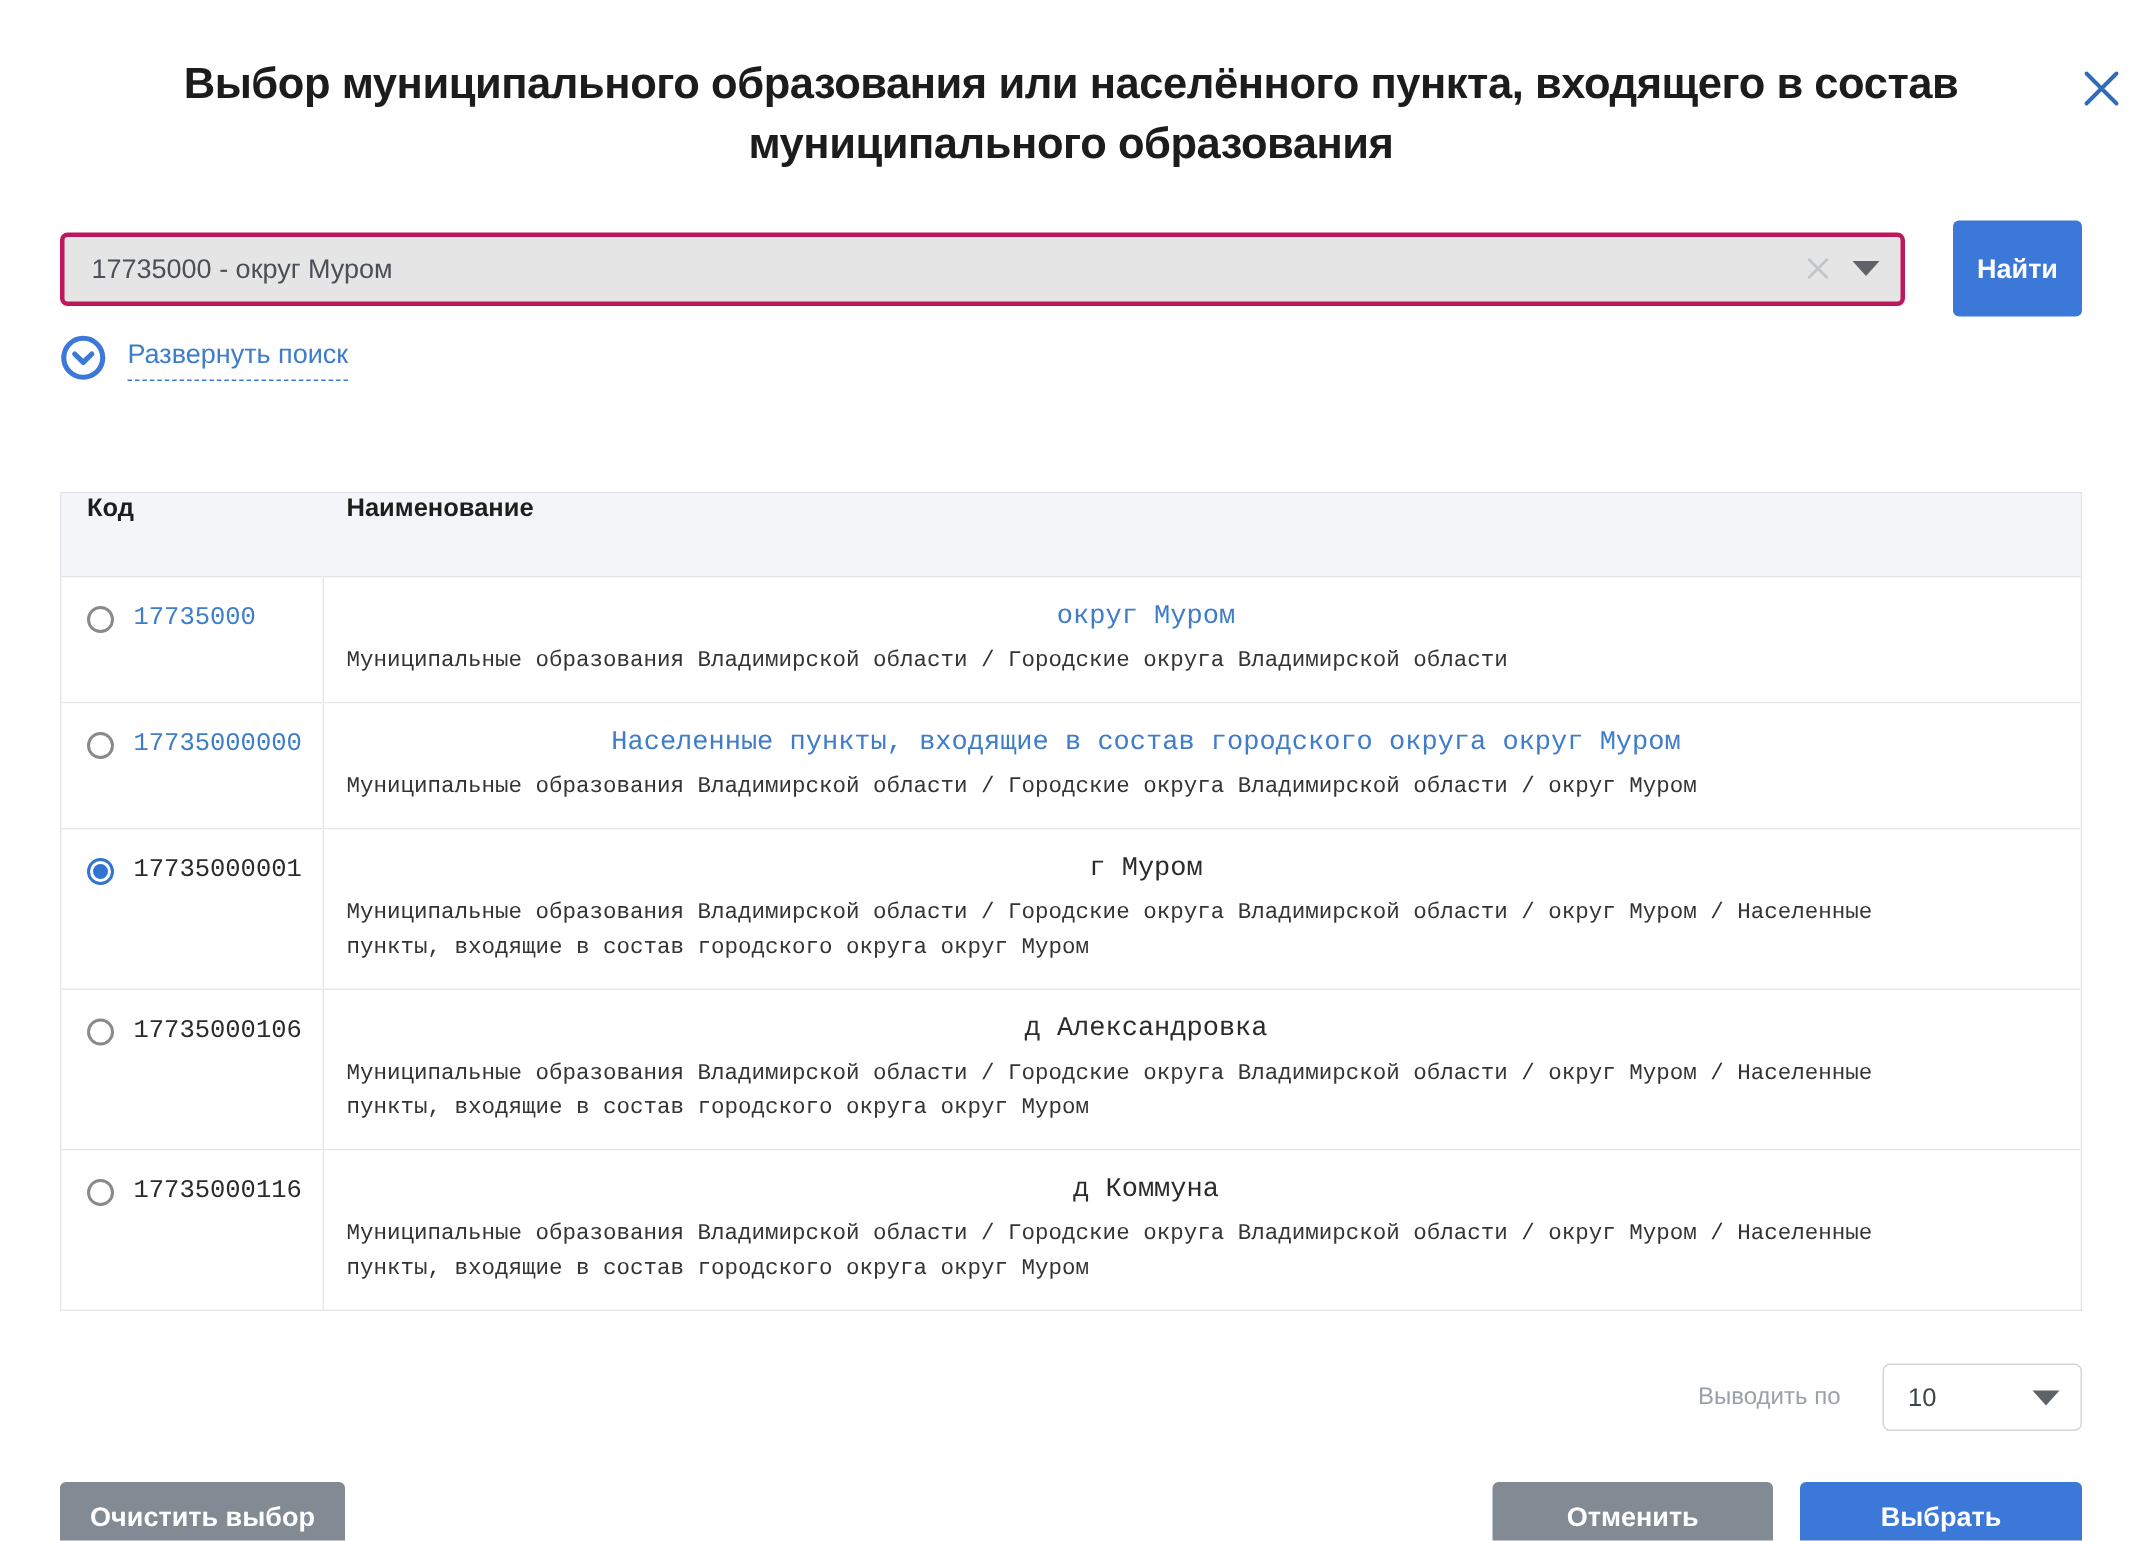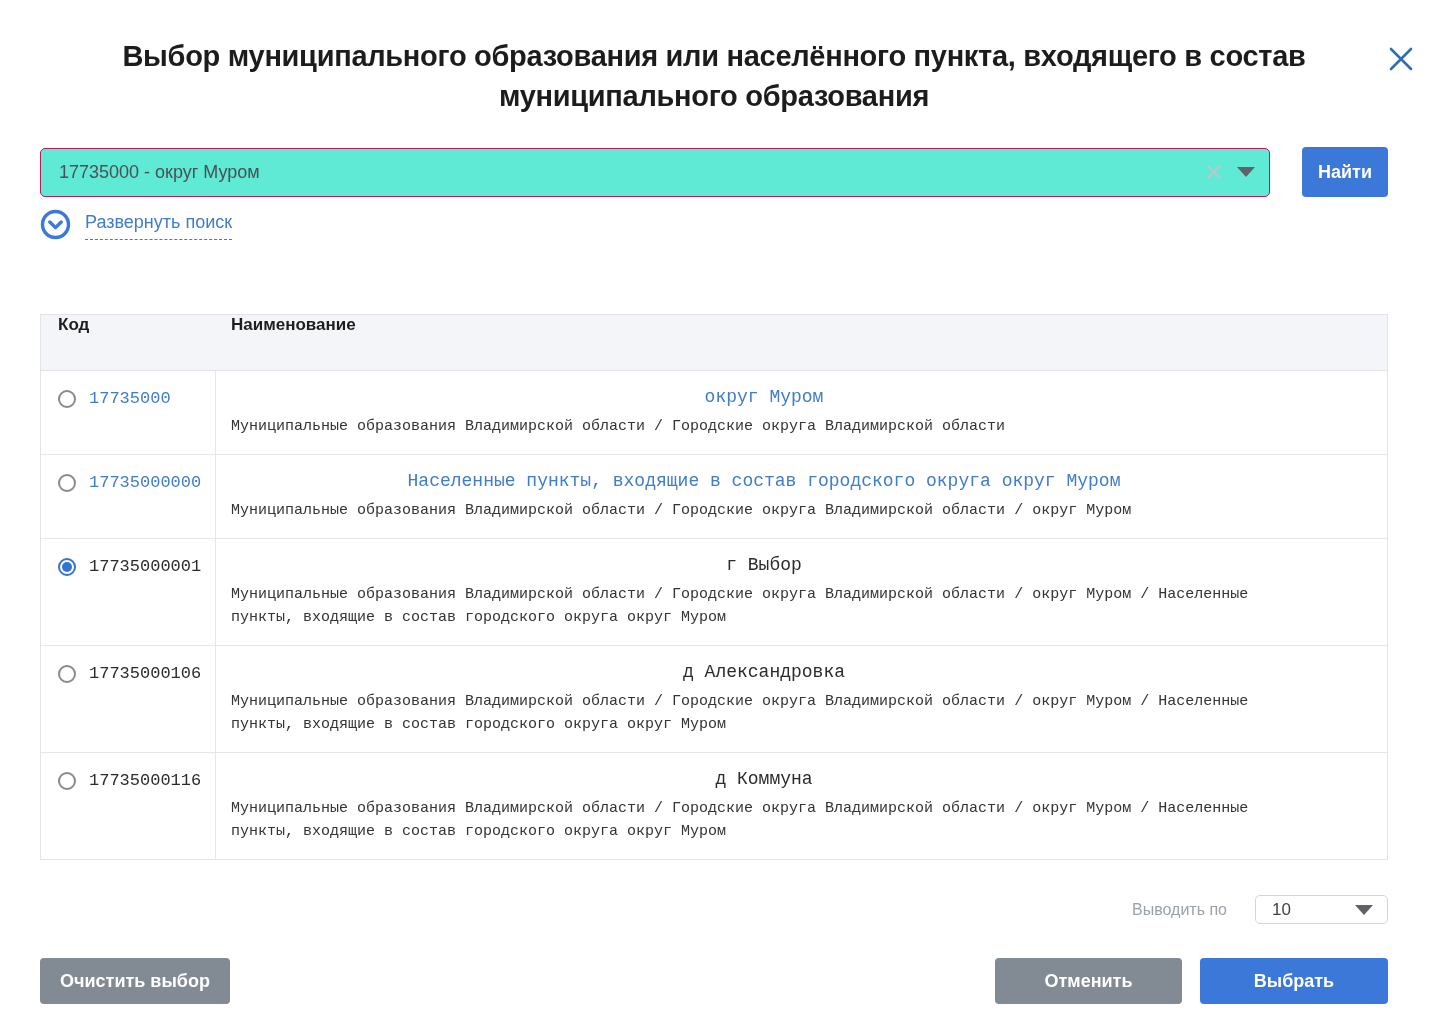"17735000 - округ Муром" .combo { background: #5eead4 -> #e5e5e5; border: 1px solid #be185d -> 3px solid #be185d }
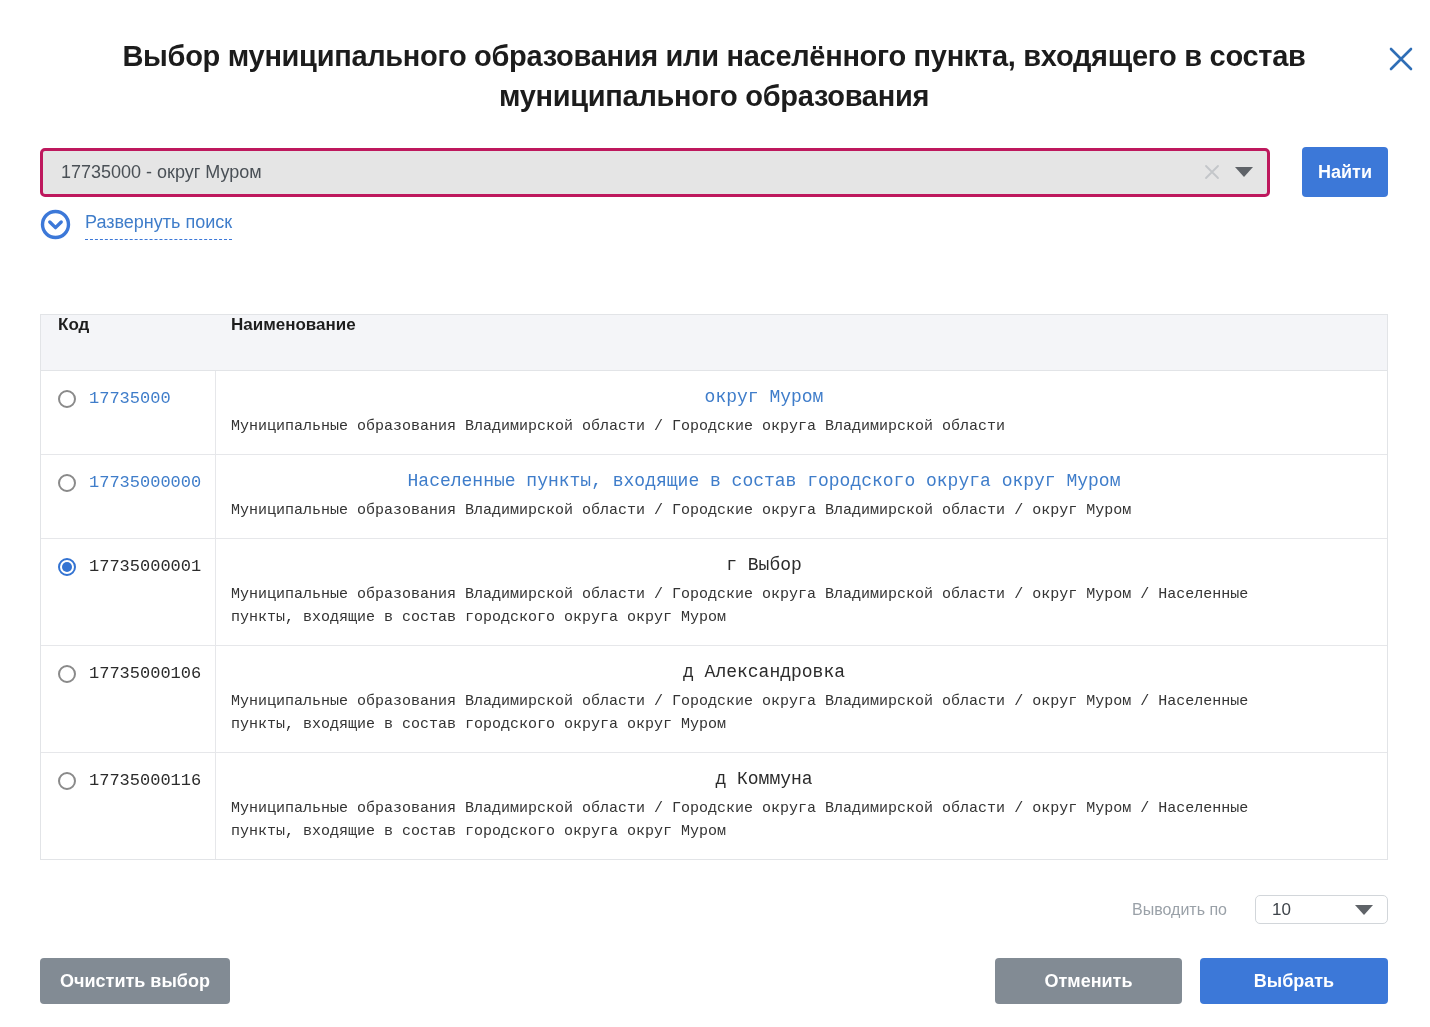"Найти" .btn-find { height: 50px -> 64px }
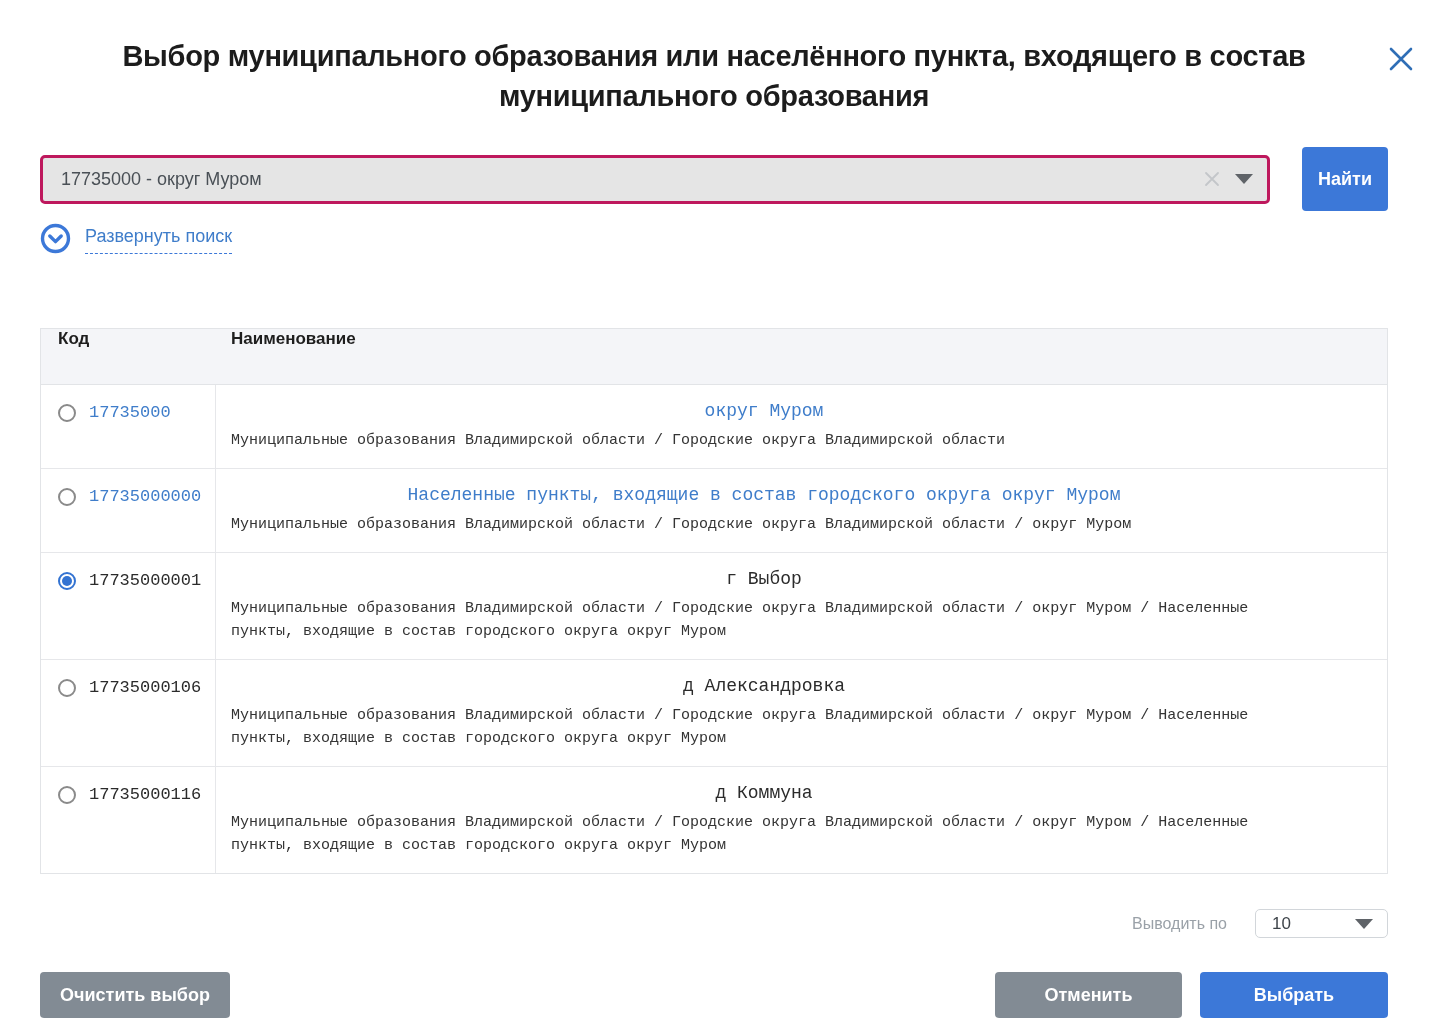"г Выбор" div.row-name { text: Выбор -> Муром }
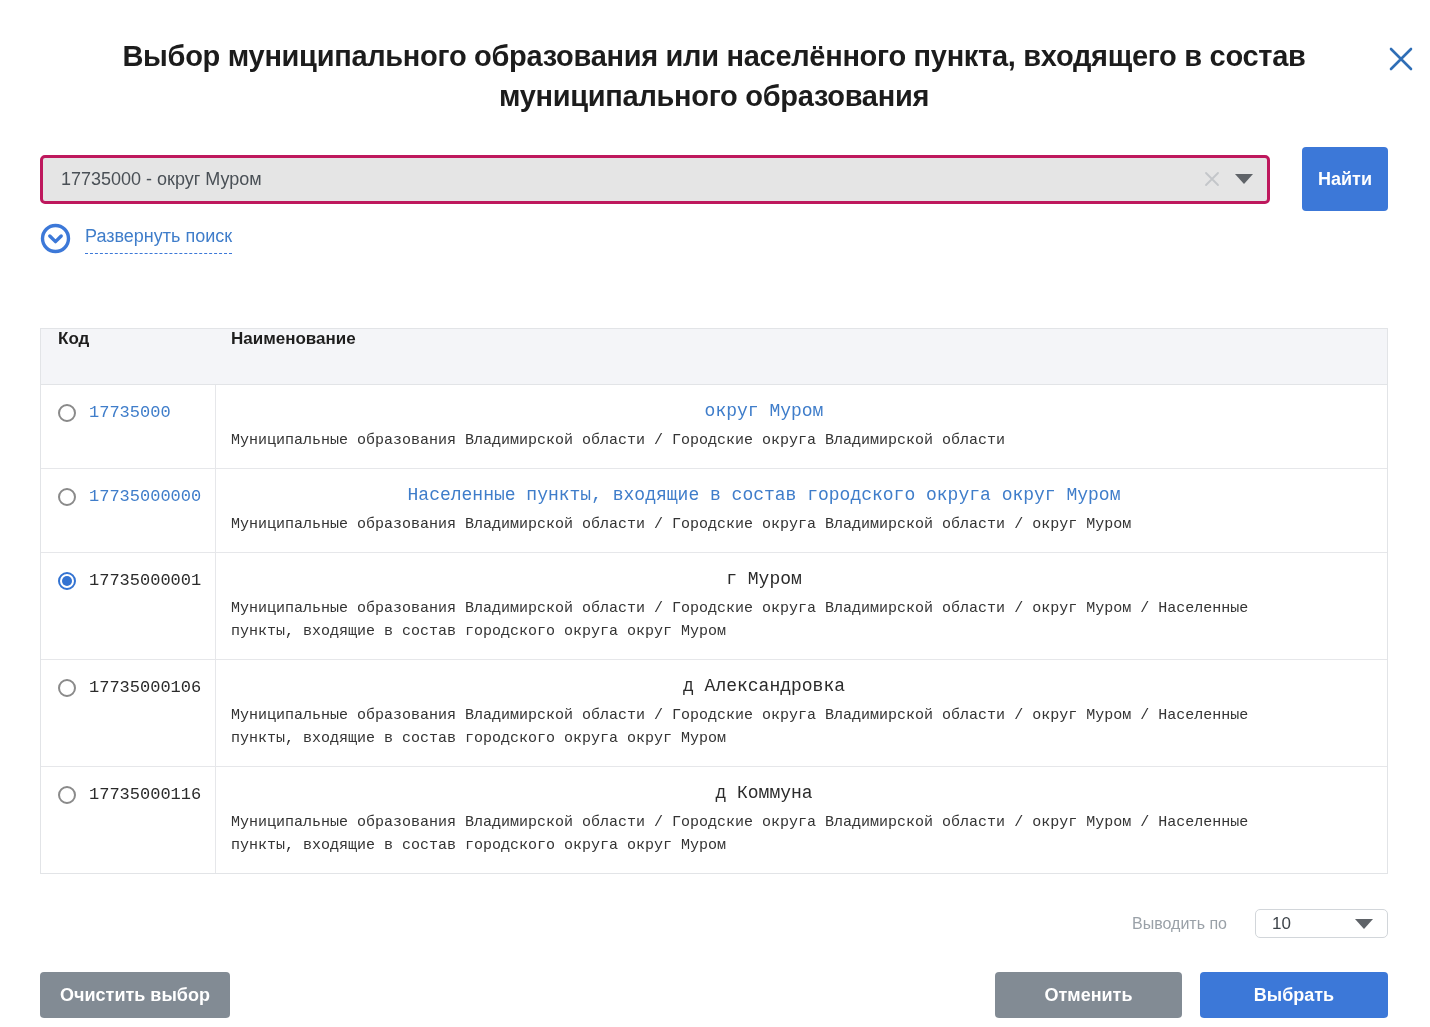"10" .pg-select { height: 29px -> 45px }
